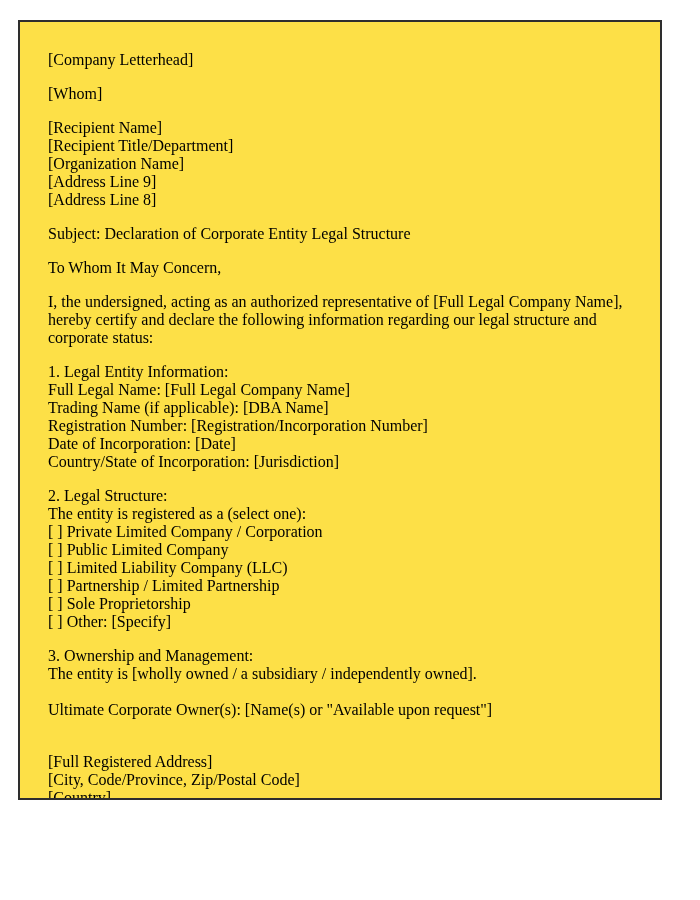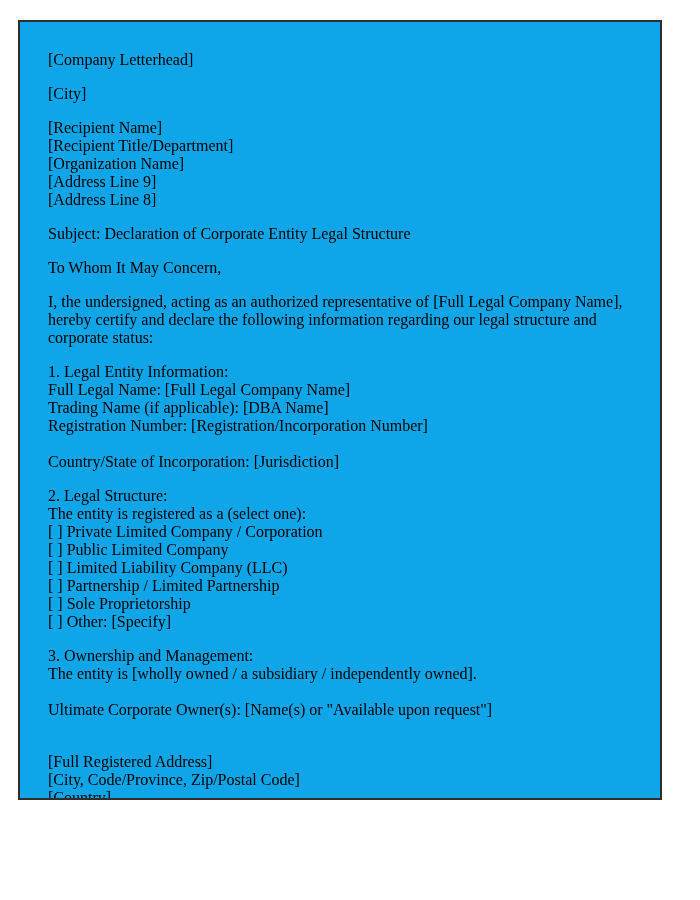"[Company Letterhead]" .doc-page { background: #0ea5e9 -> #fde047 }
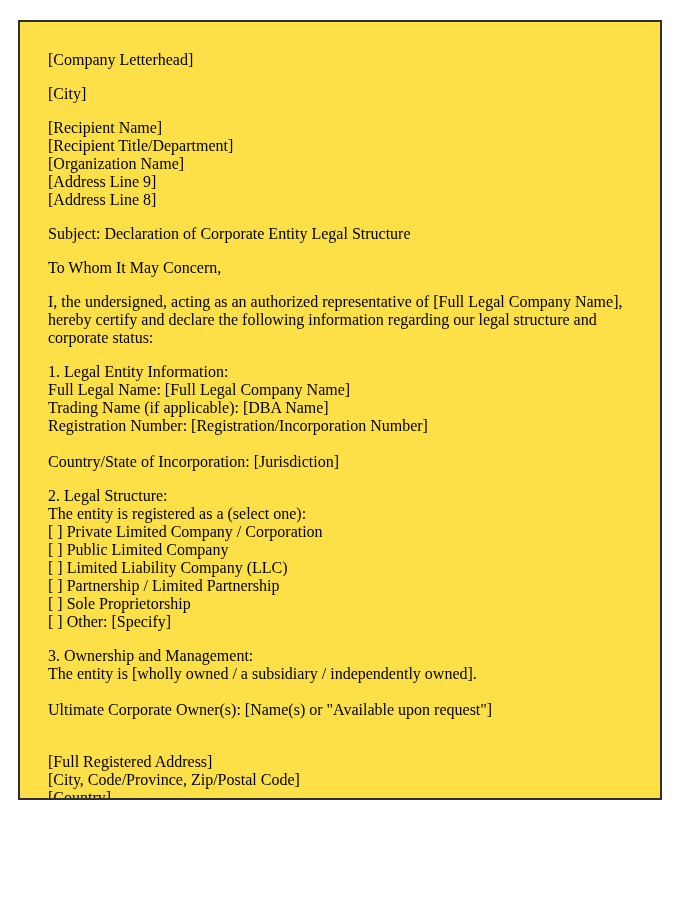"[City]" p { text: City -> Whom }
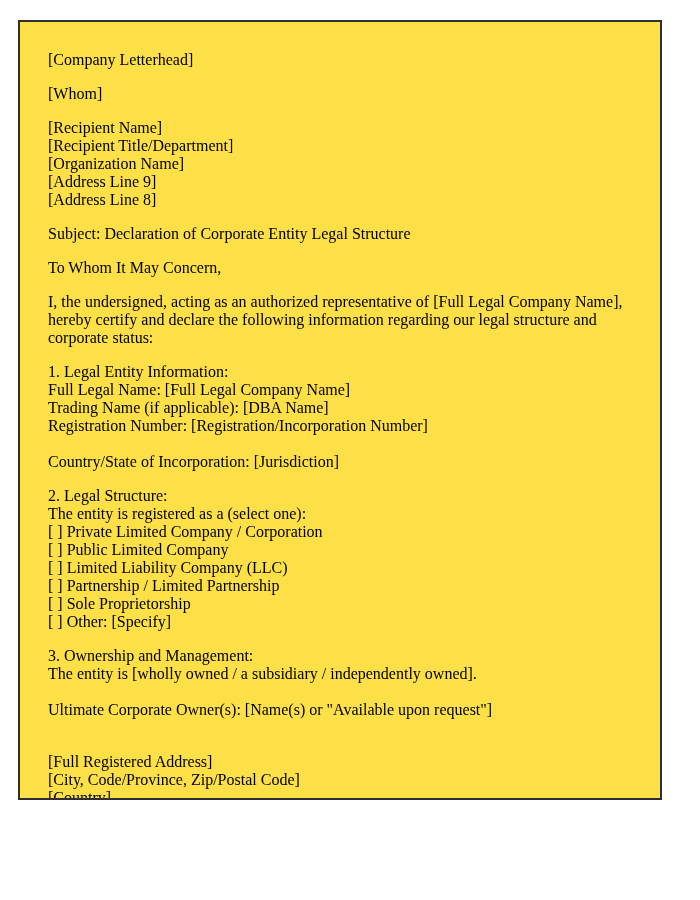"Date of Incorporation: [Date]" span { html: none -> <span>Date of Incorporation: [Date]</span> }
